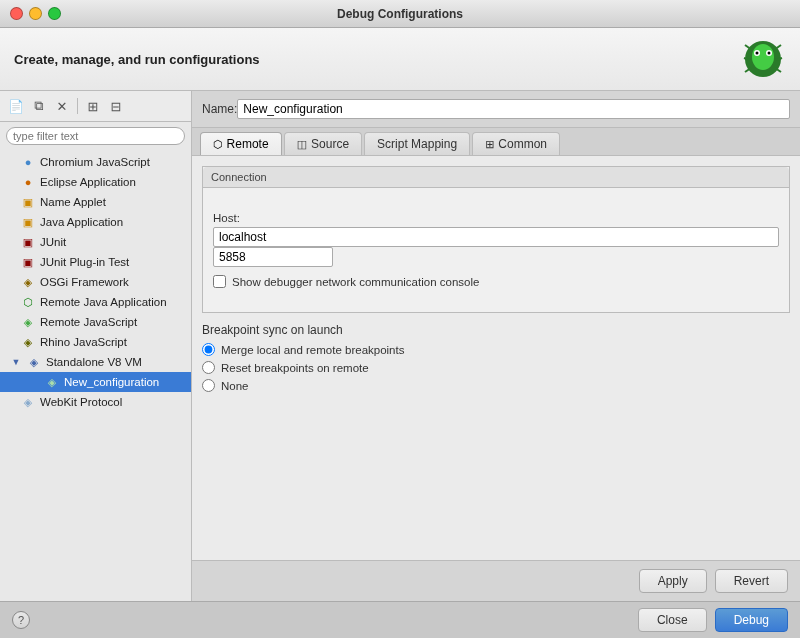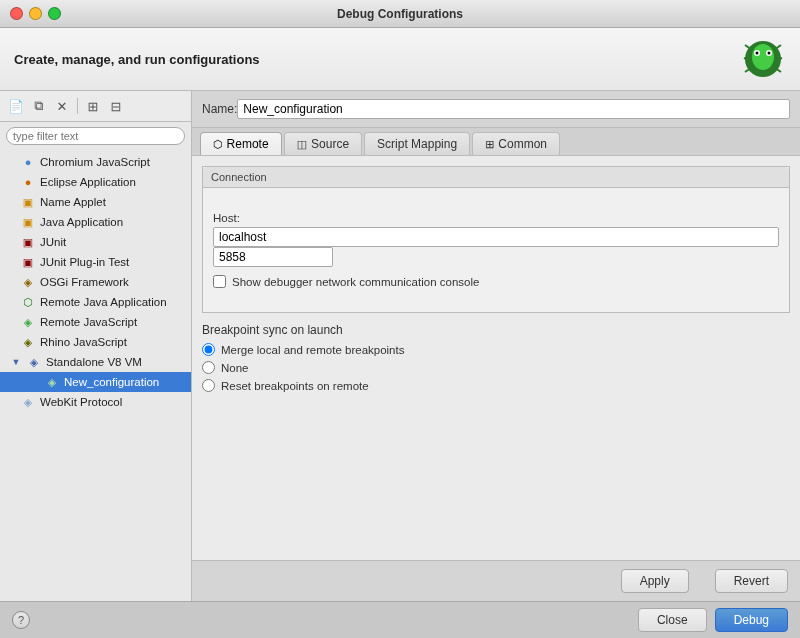"None" div.radio-row { order: before "Reset breakpoints on remote" -> after "Reset breakpoints on remote" }
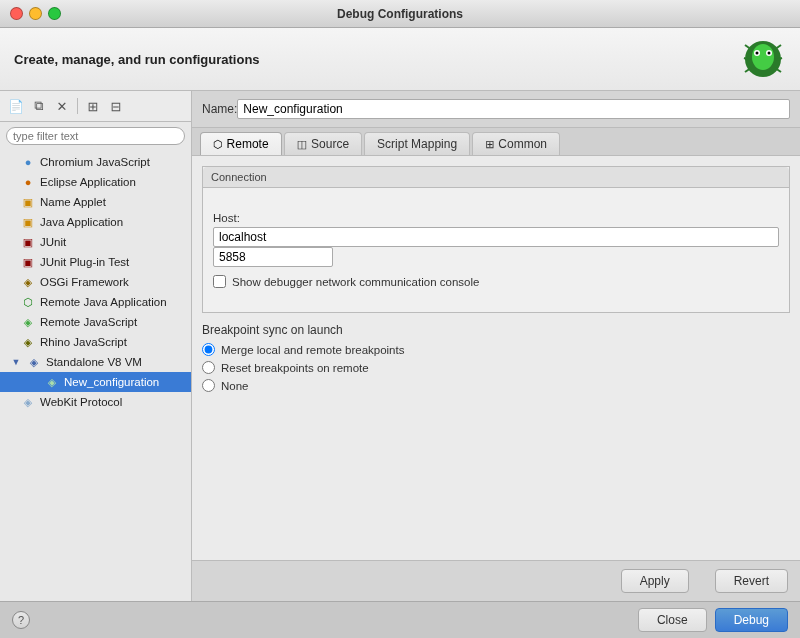"Apply" .bottom-bar { gap: 26px -> 8px }
